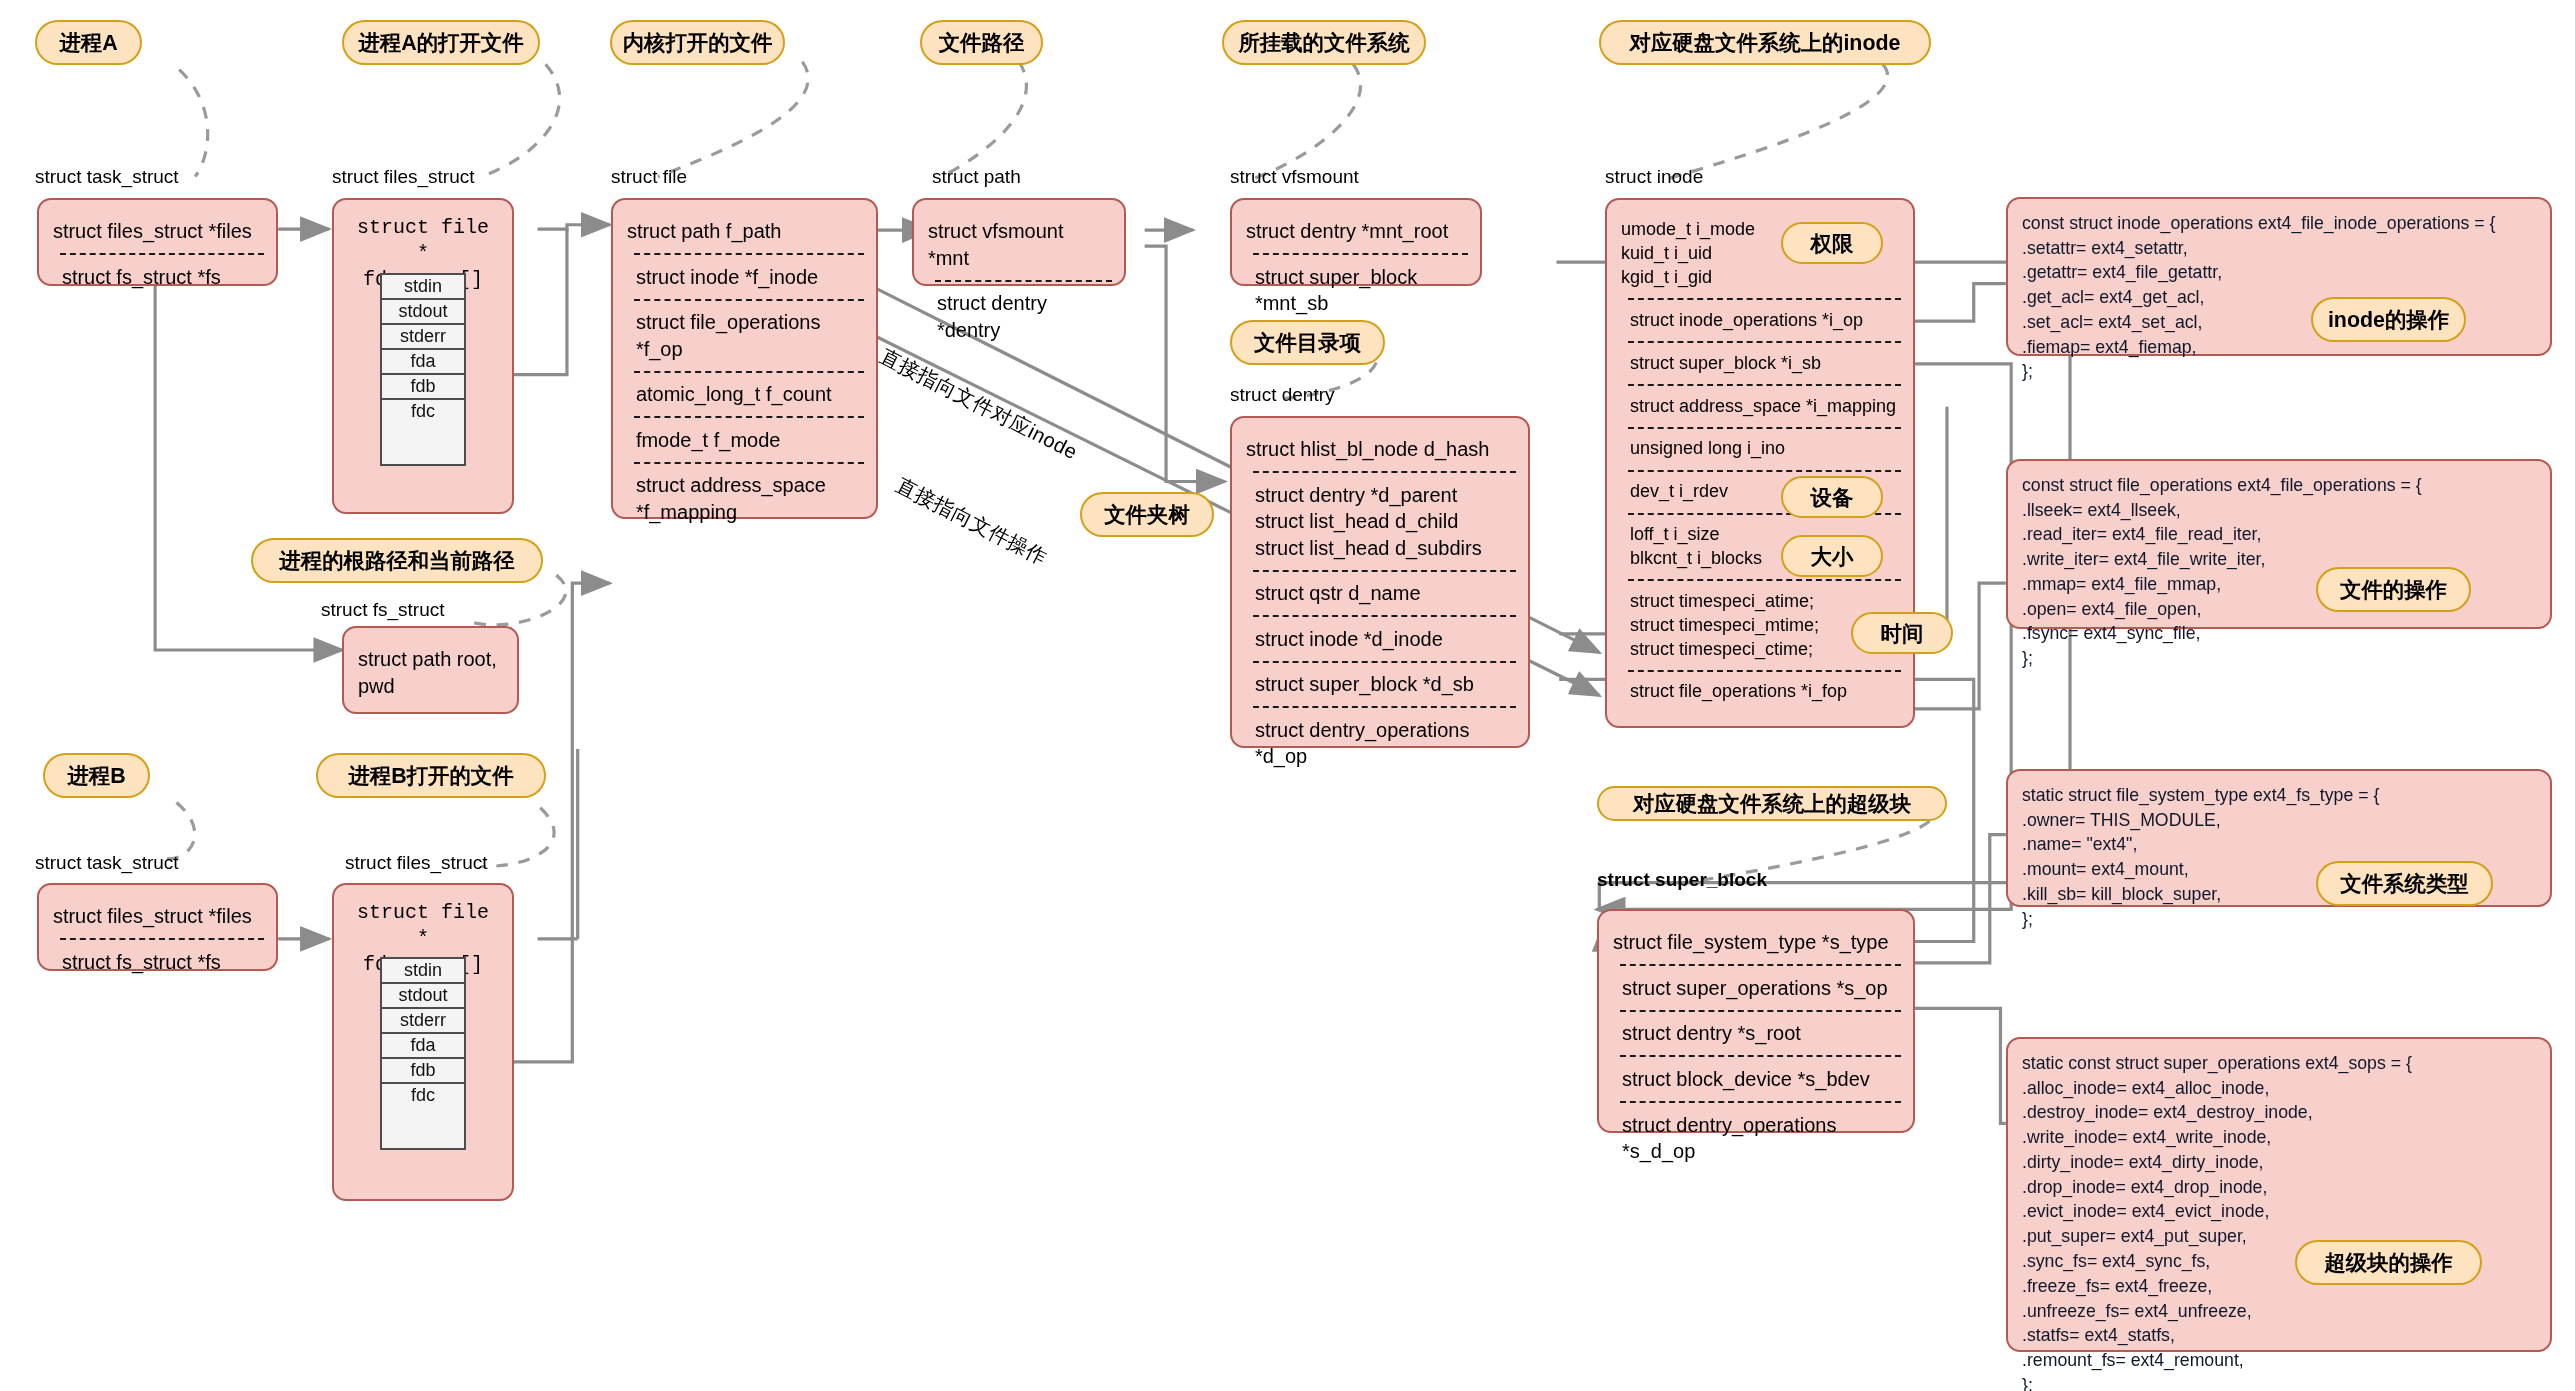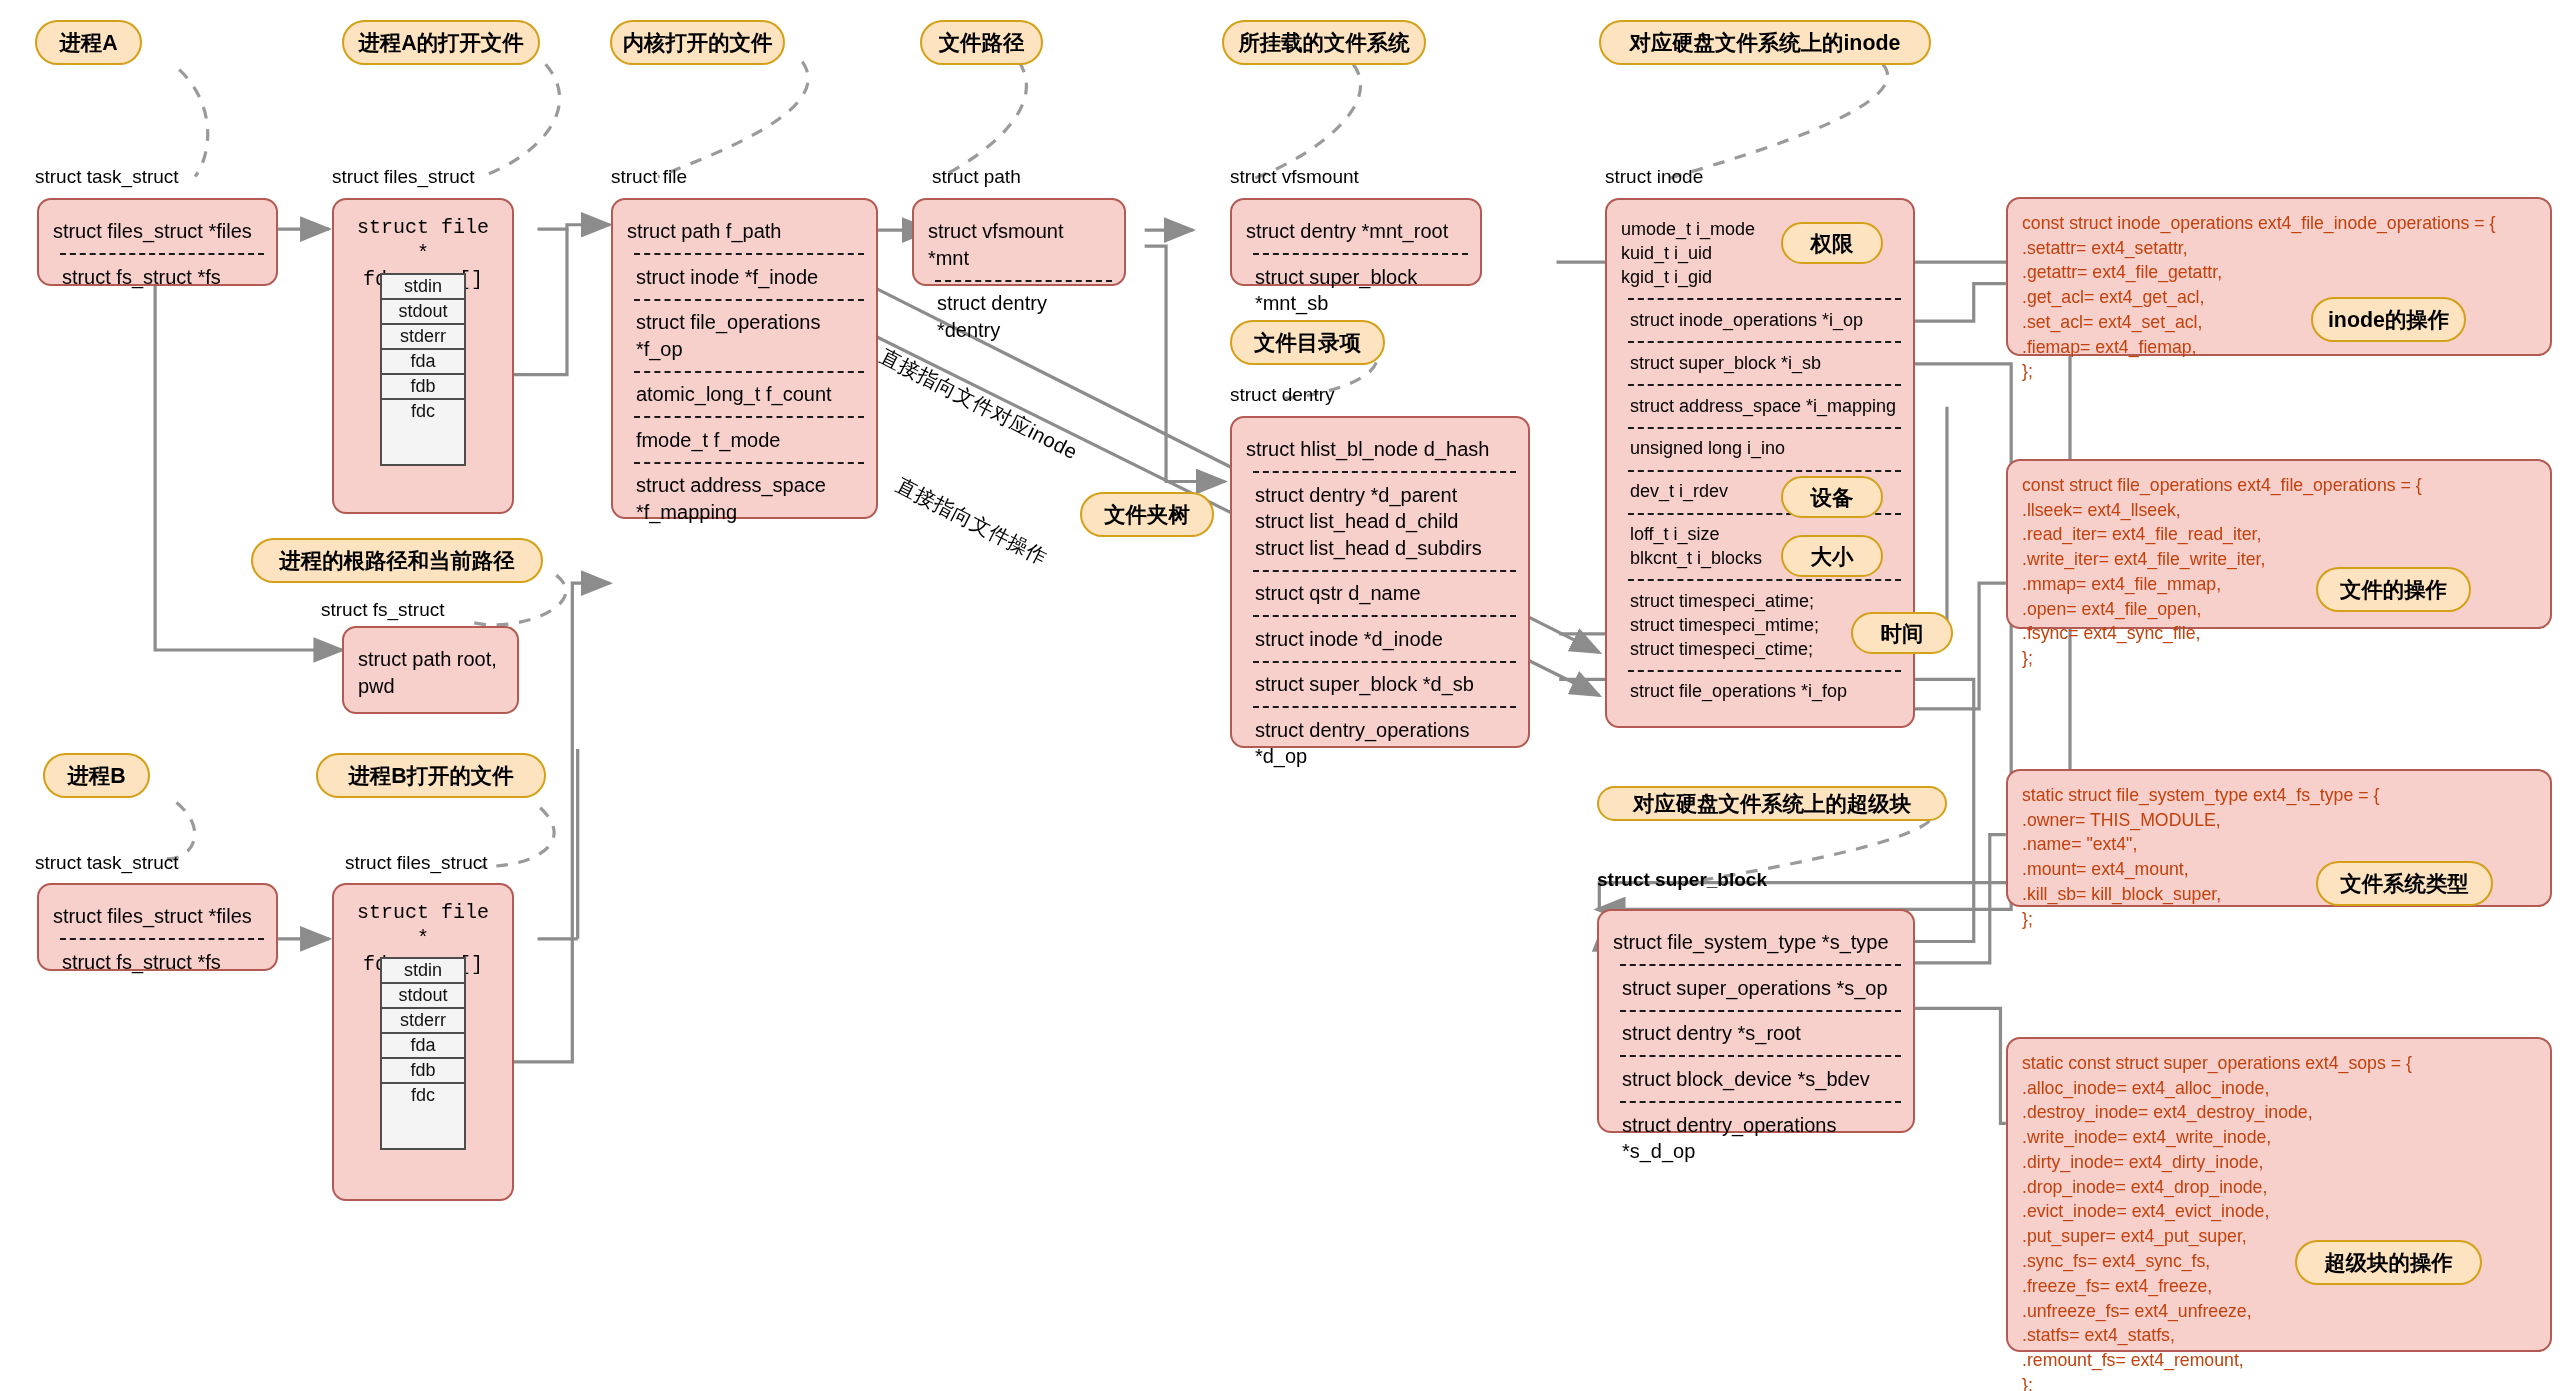"const struct inode_operations" .codebox { color: #c2410c -> #0f172a }
